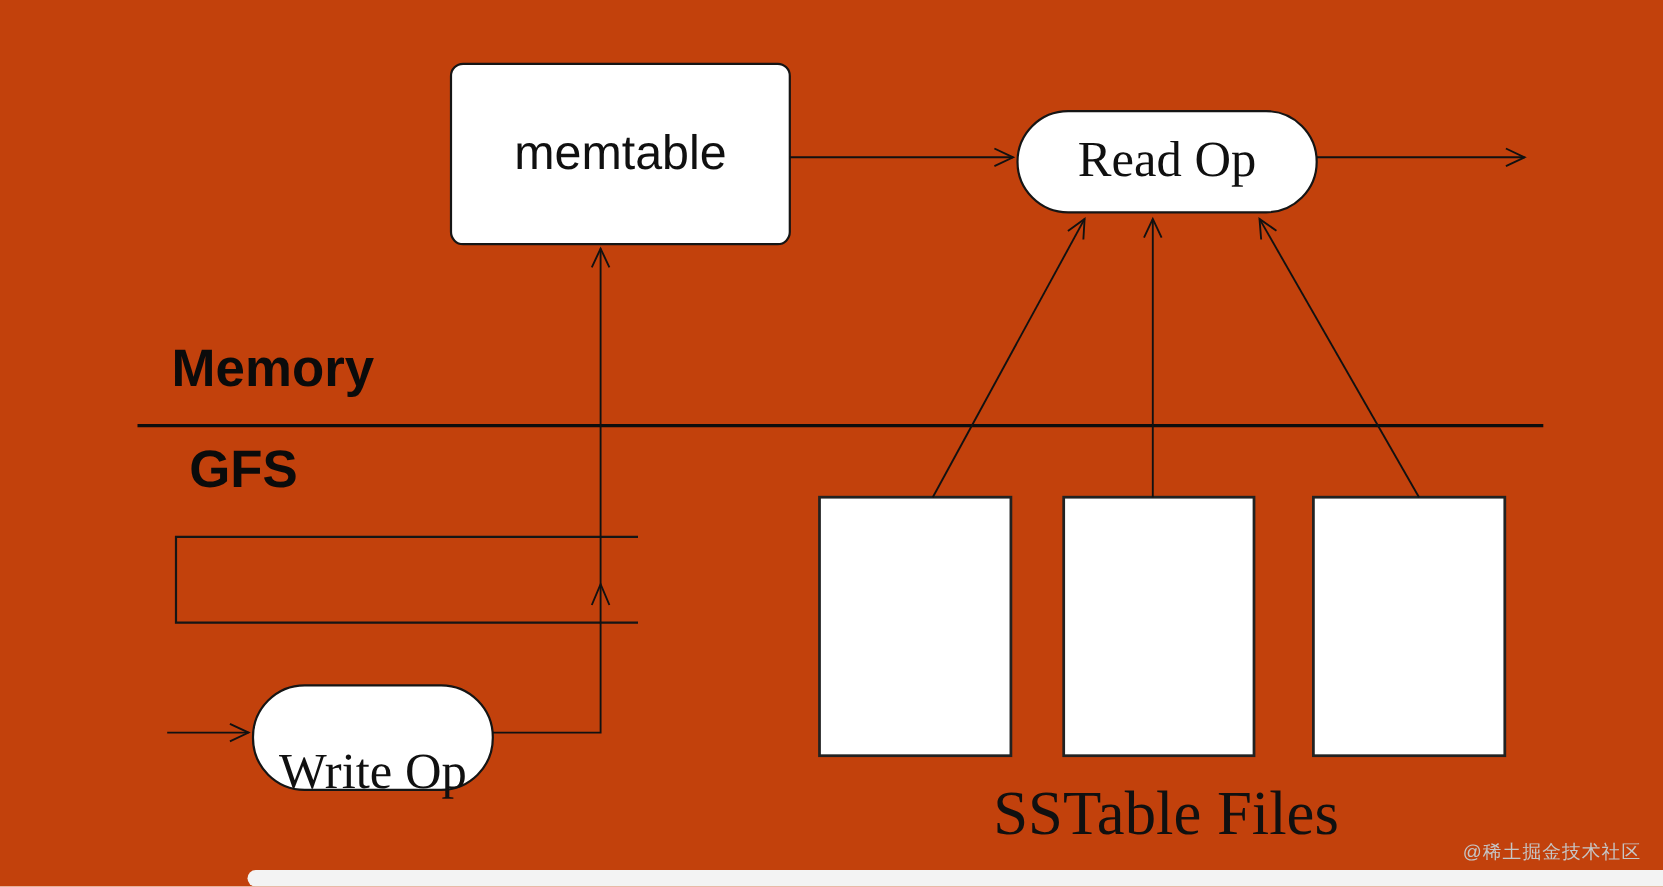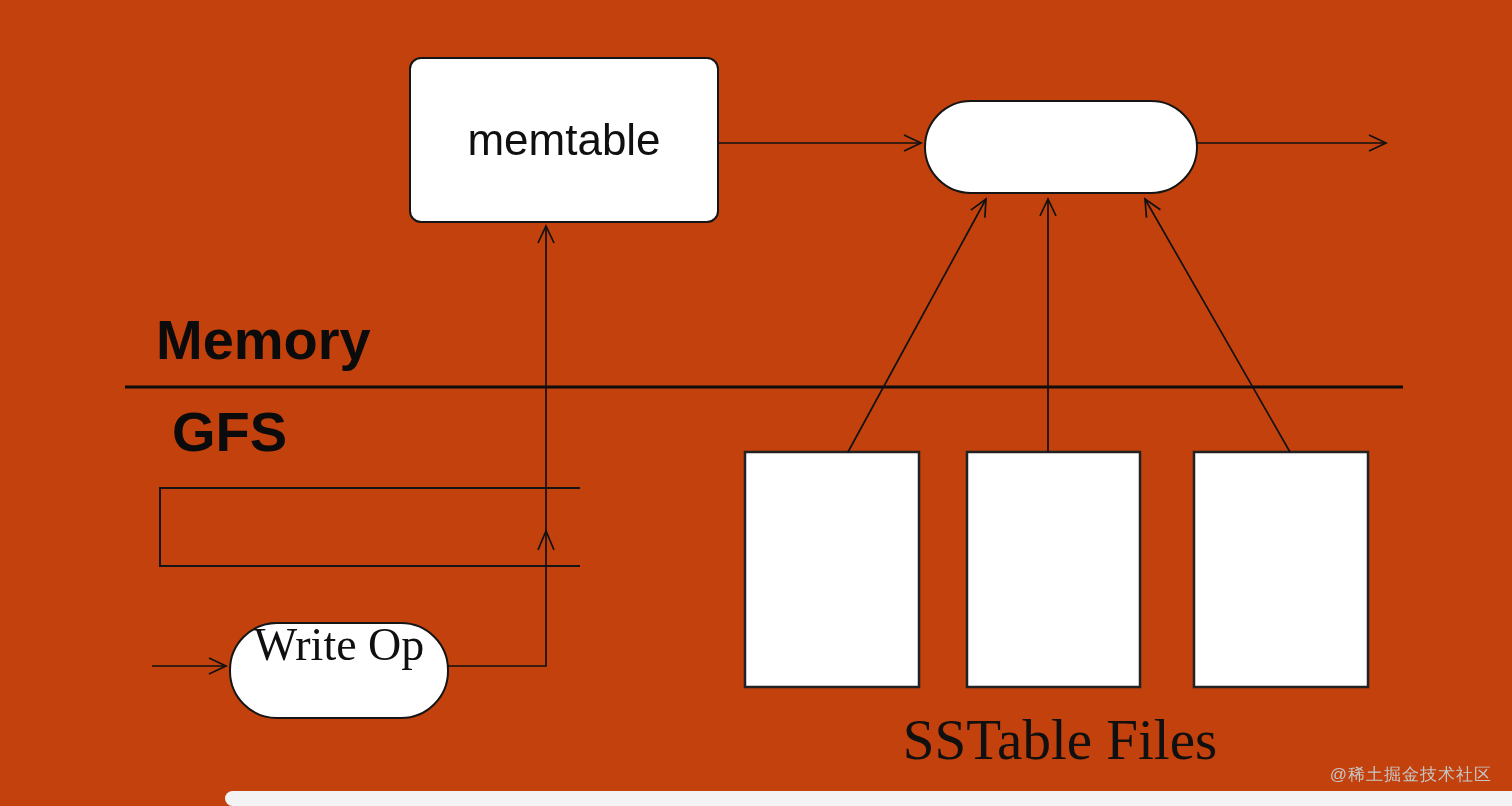"Read Op" div.lbl { html: none -> <div>Read Op</div> }
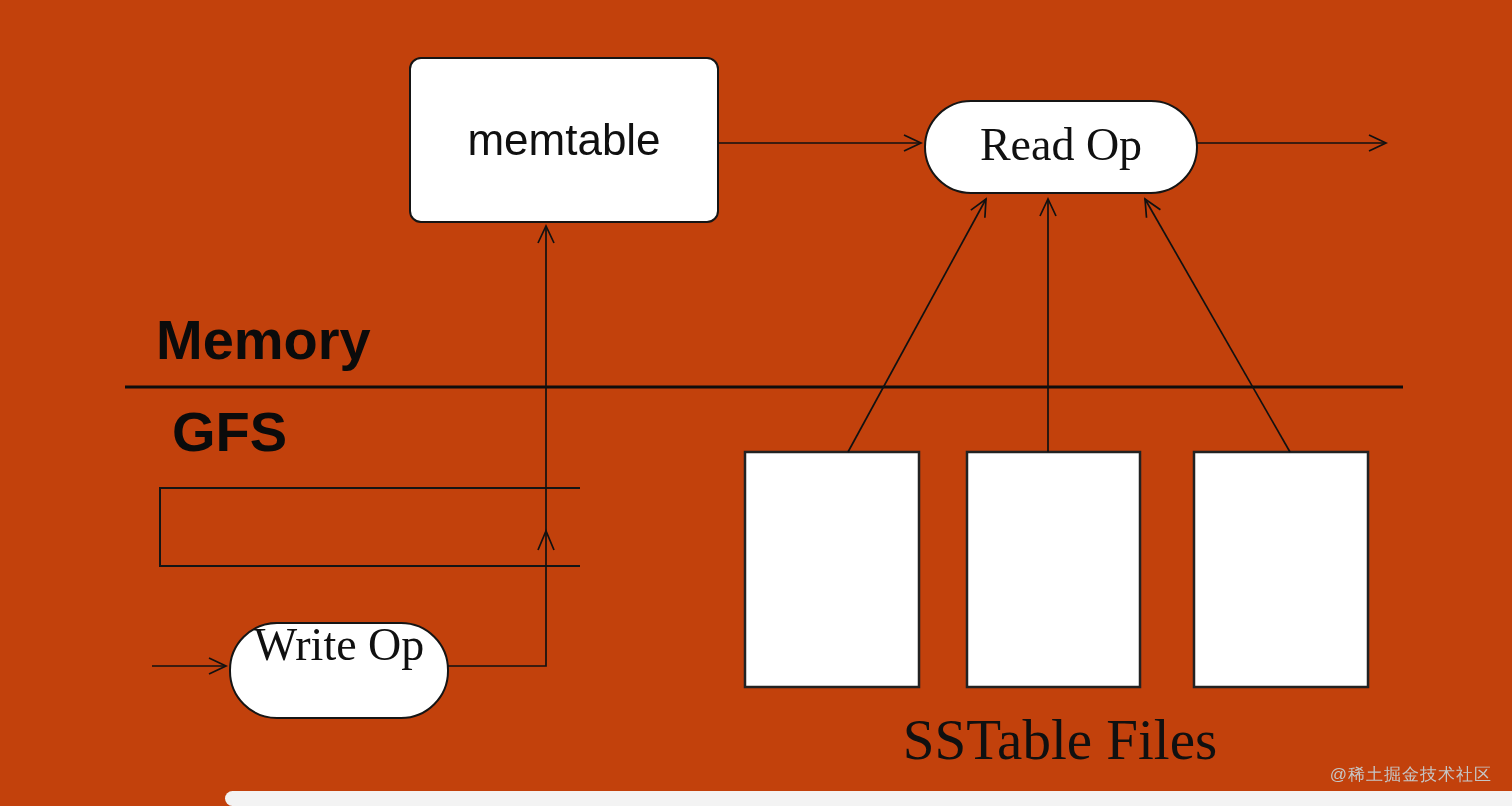"Memory" .section-label { font-size: 56px -> 48px }
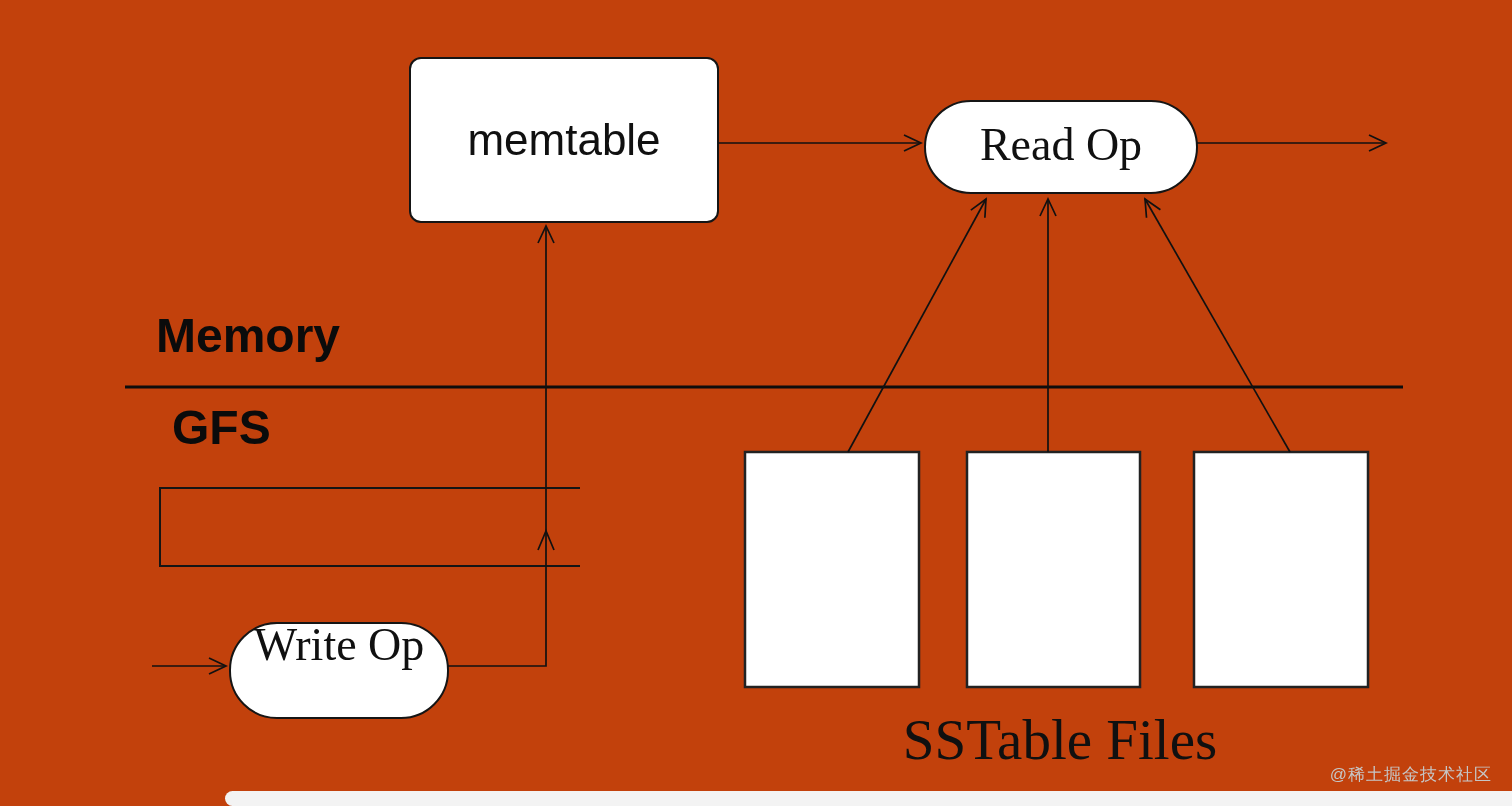"Write Op" div.lbl { top: 597px -> 653px }
